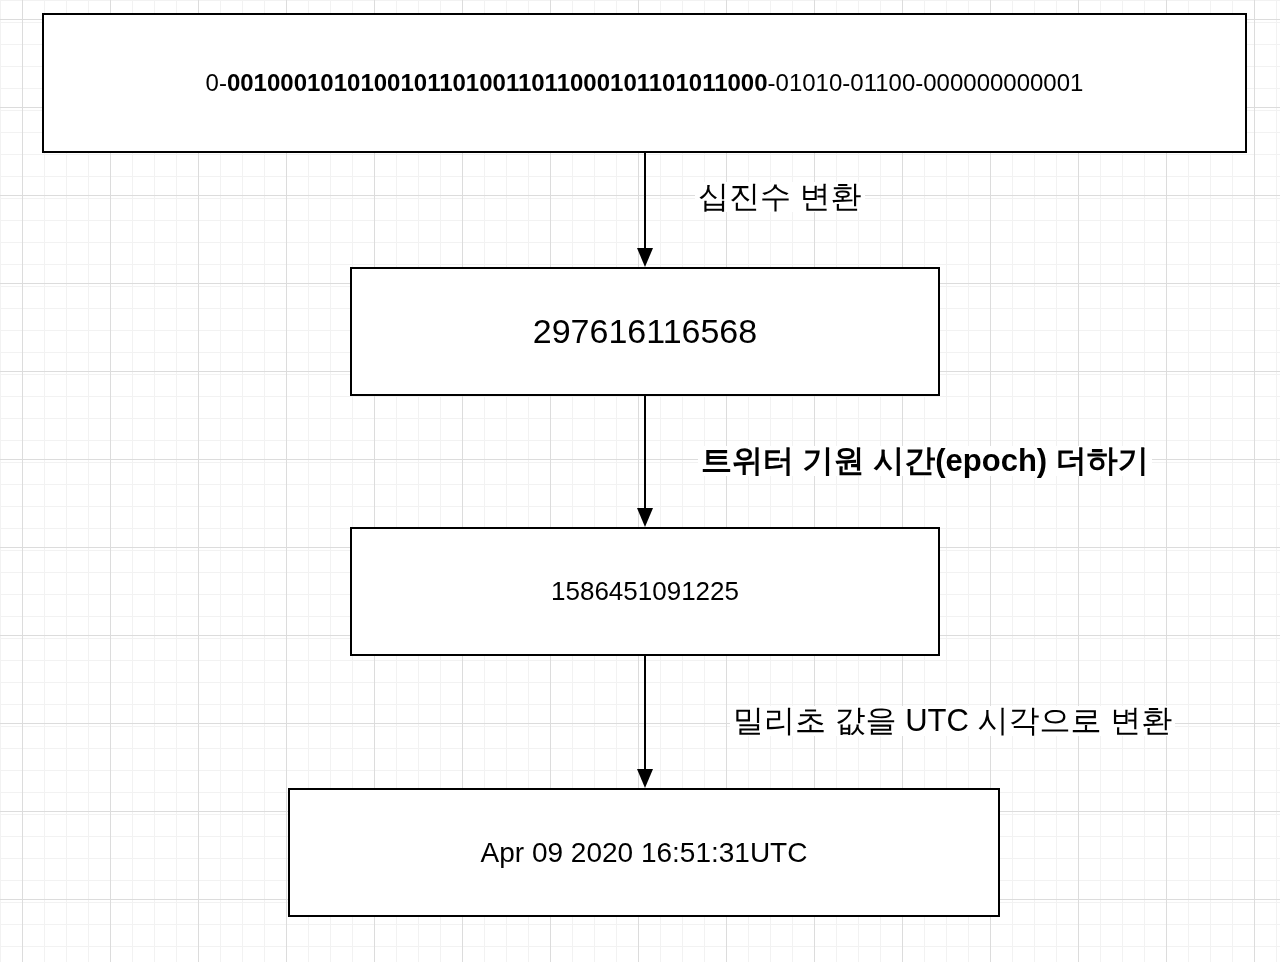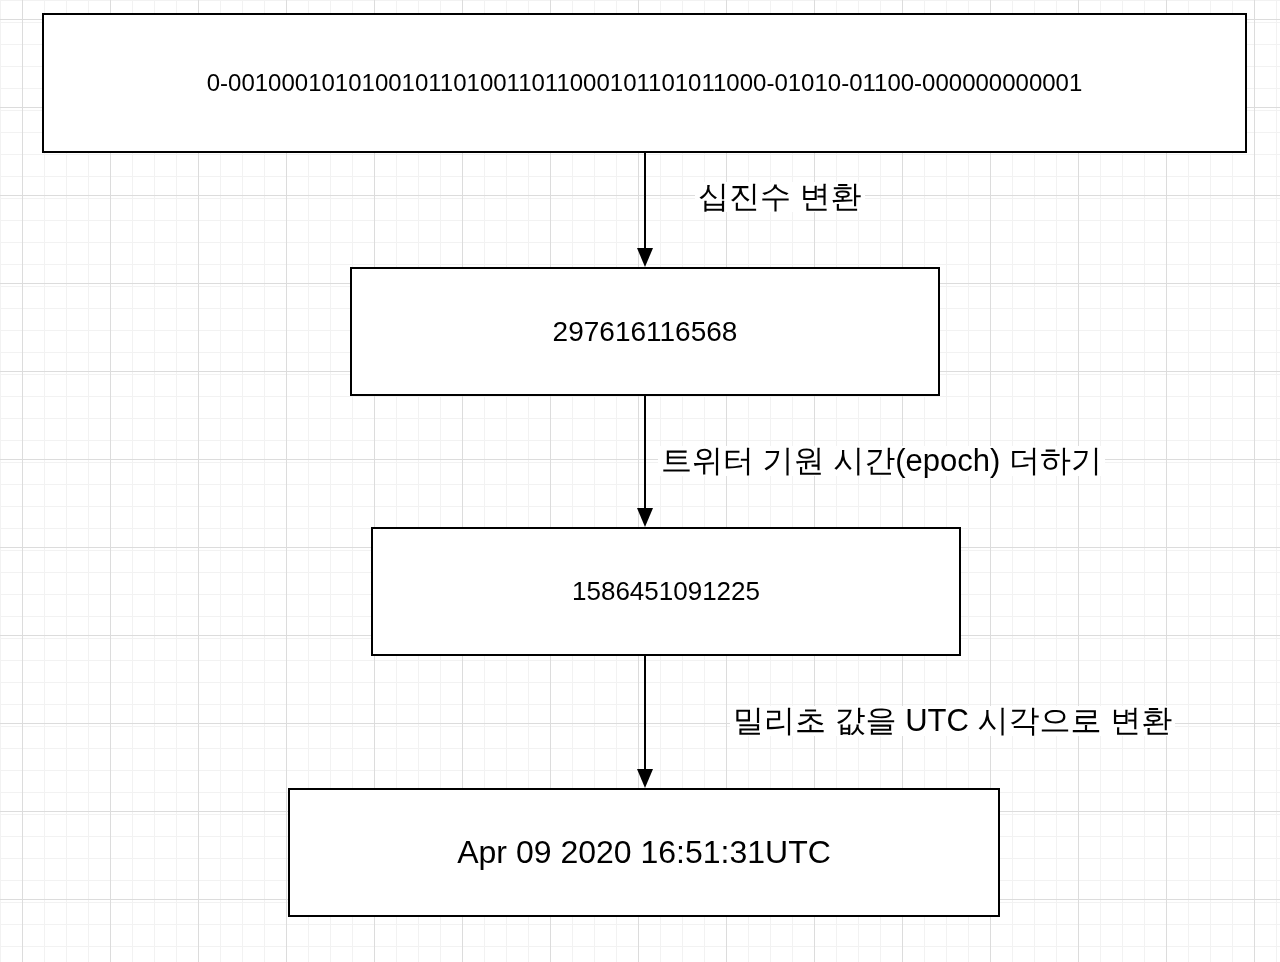"0010001010100101101001101100010110101100" .bits-bold { font-weight: 400 -> 700 }
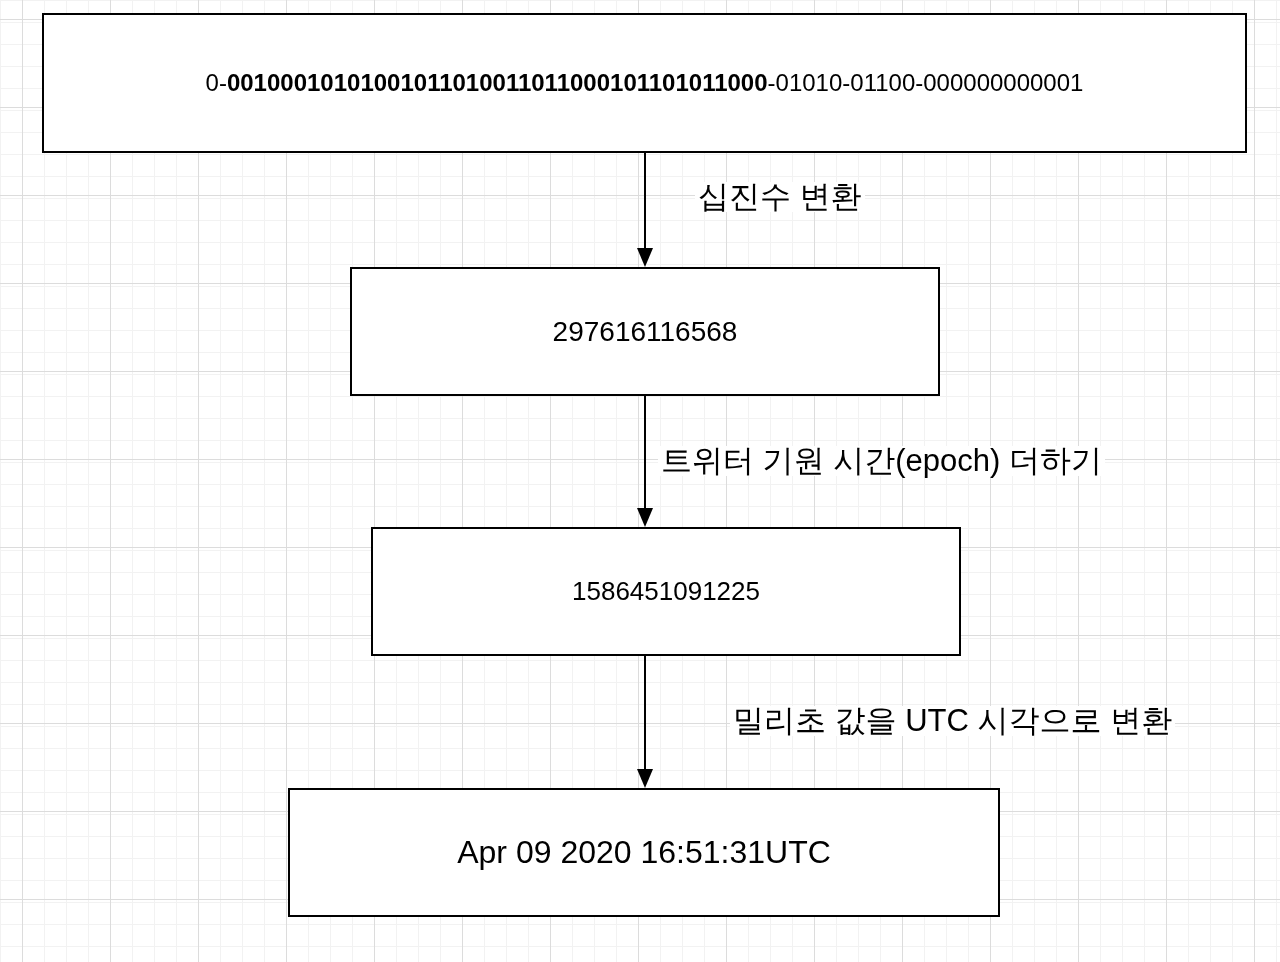"297616116568" .node-decimal { font-size: 28px -> 34px }
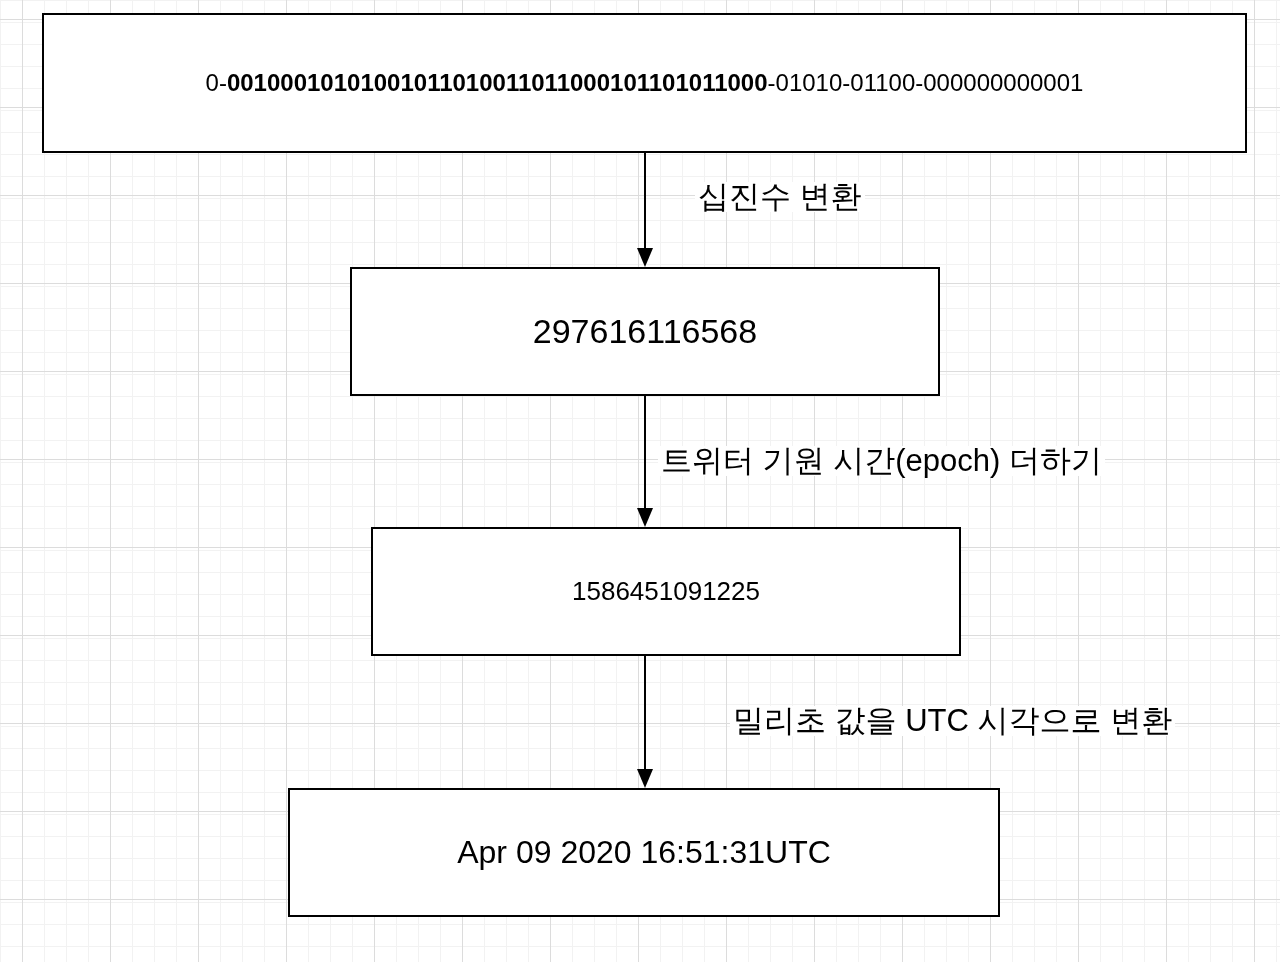"트위터 기원 시간(epoch) 더하기" .label-2 { font-weight: none -> bold; left: 658px -> 698px }
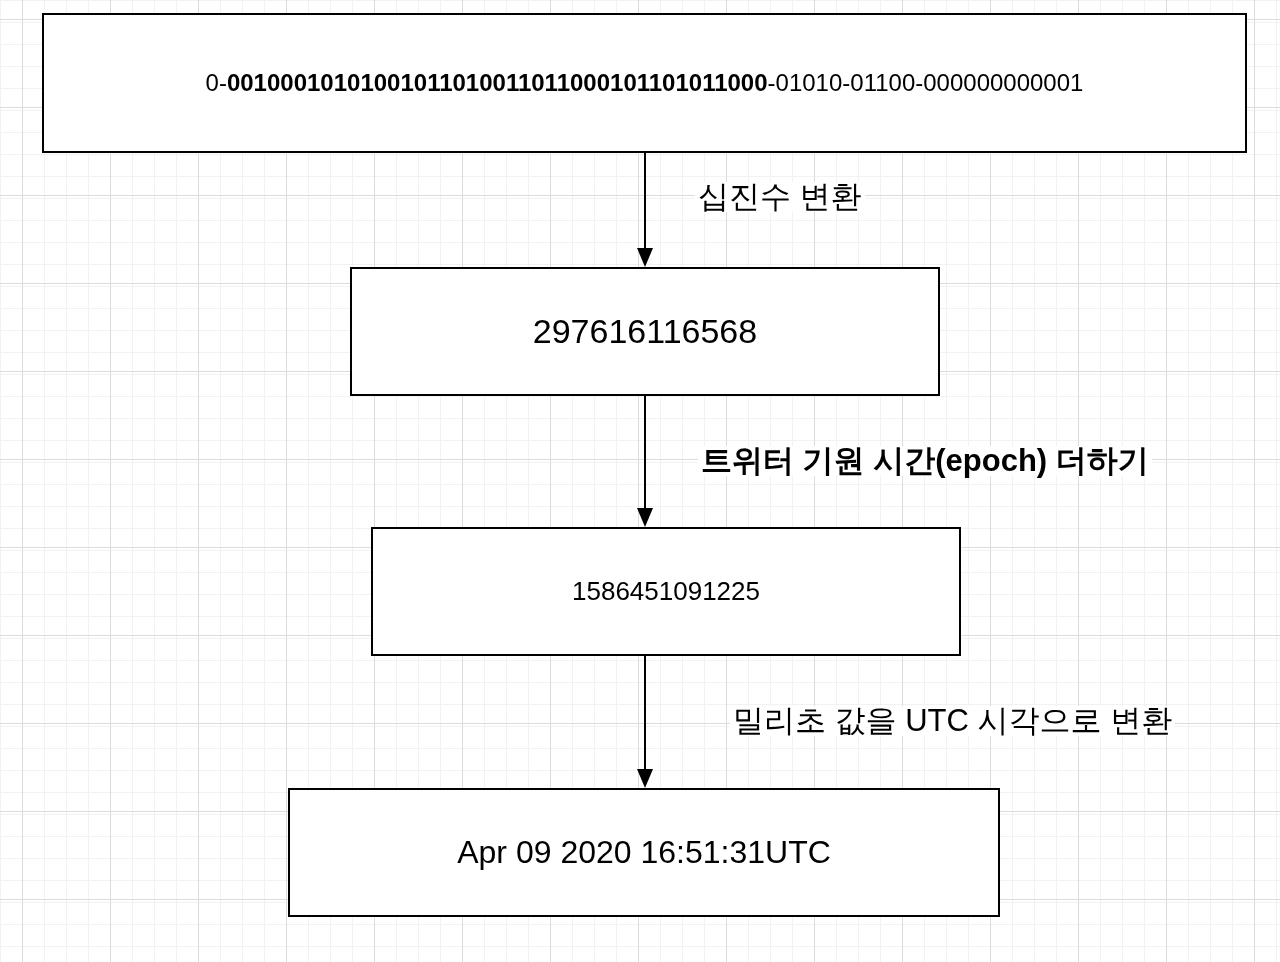"1586451091225" .node-epoch { margin-left: 21px -> none }
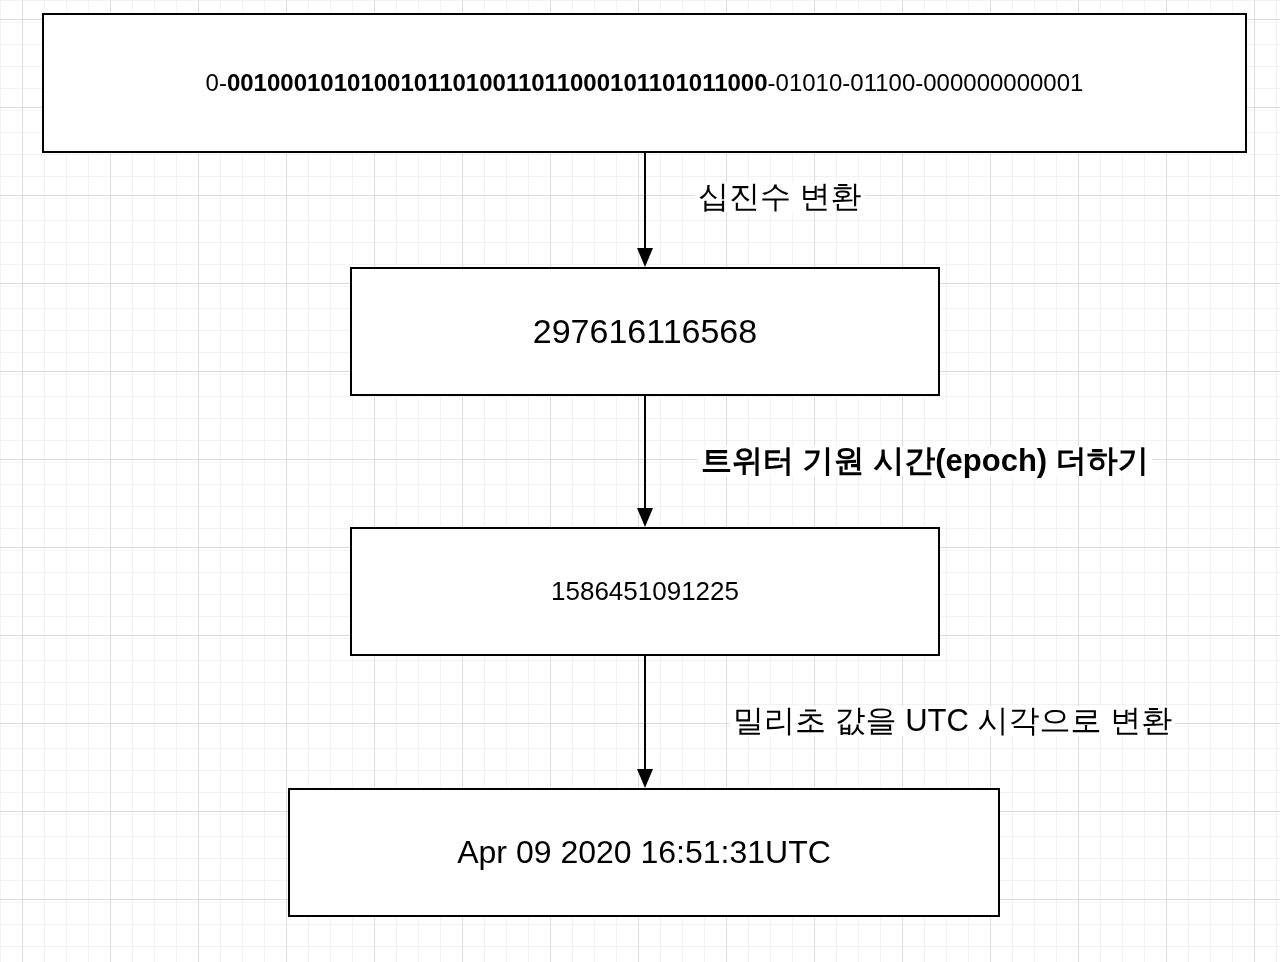"Apr 09 2020 16:51:31UTC" .node-utc { font-size: 32px -> 28px }
